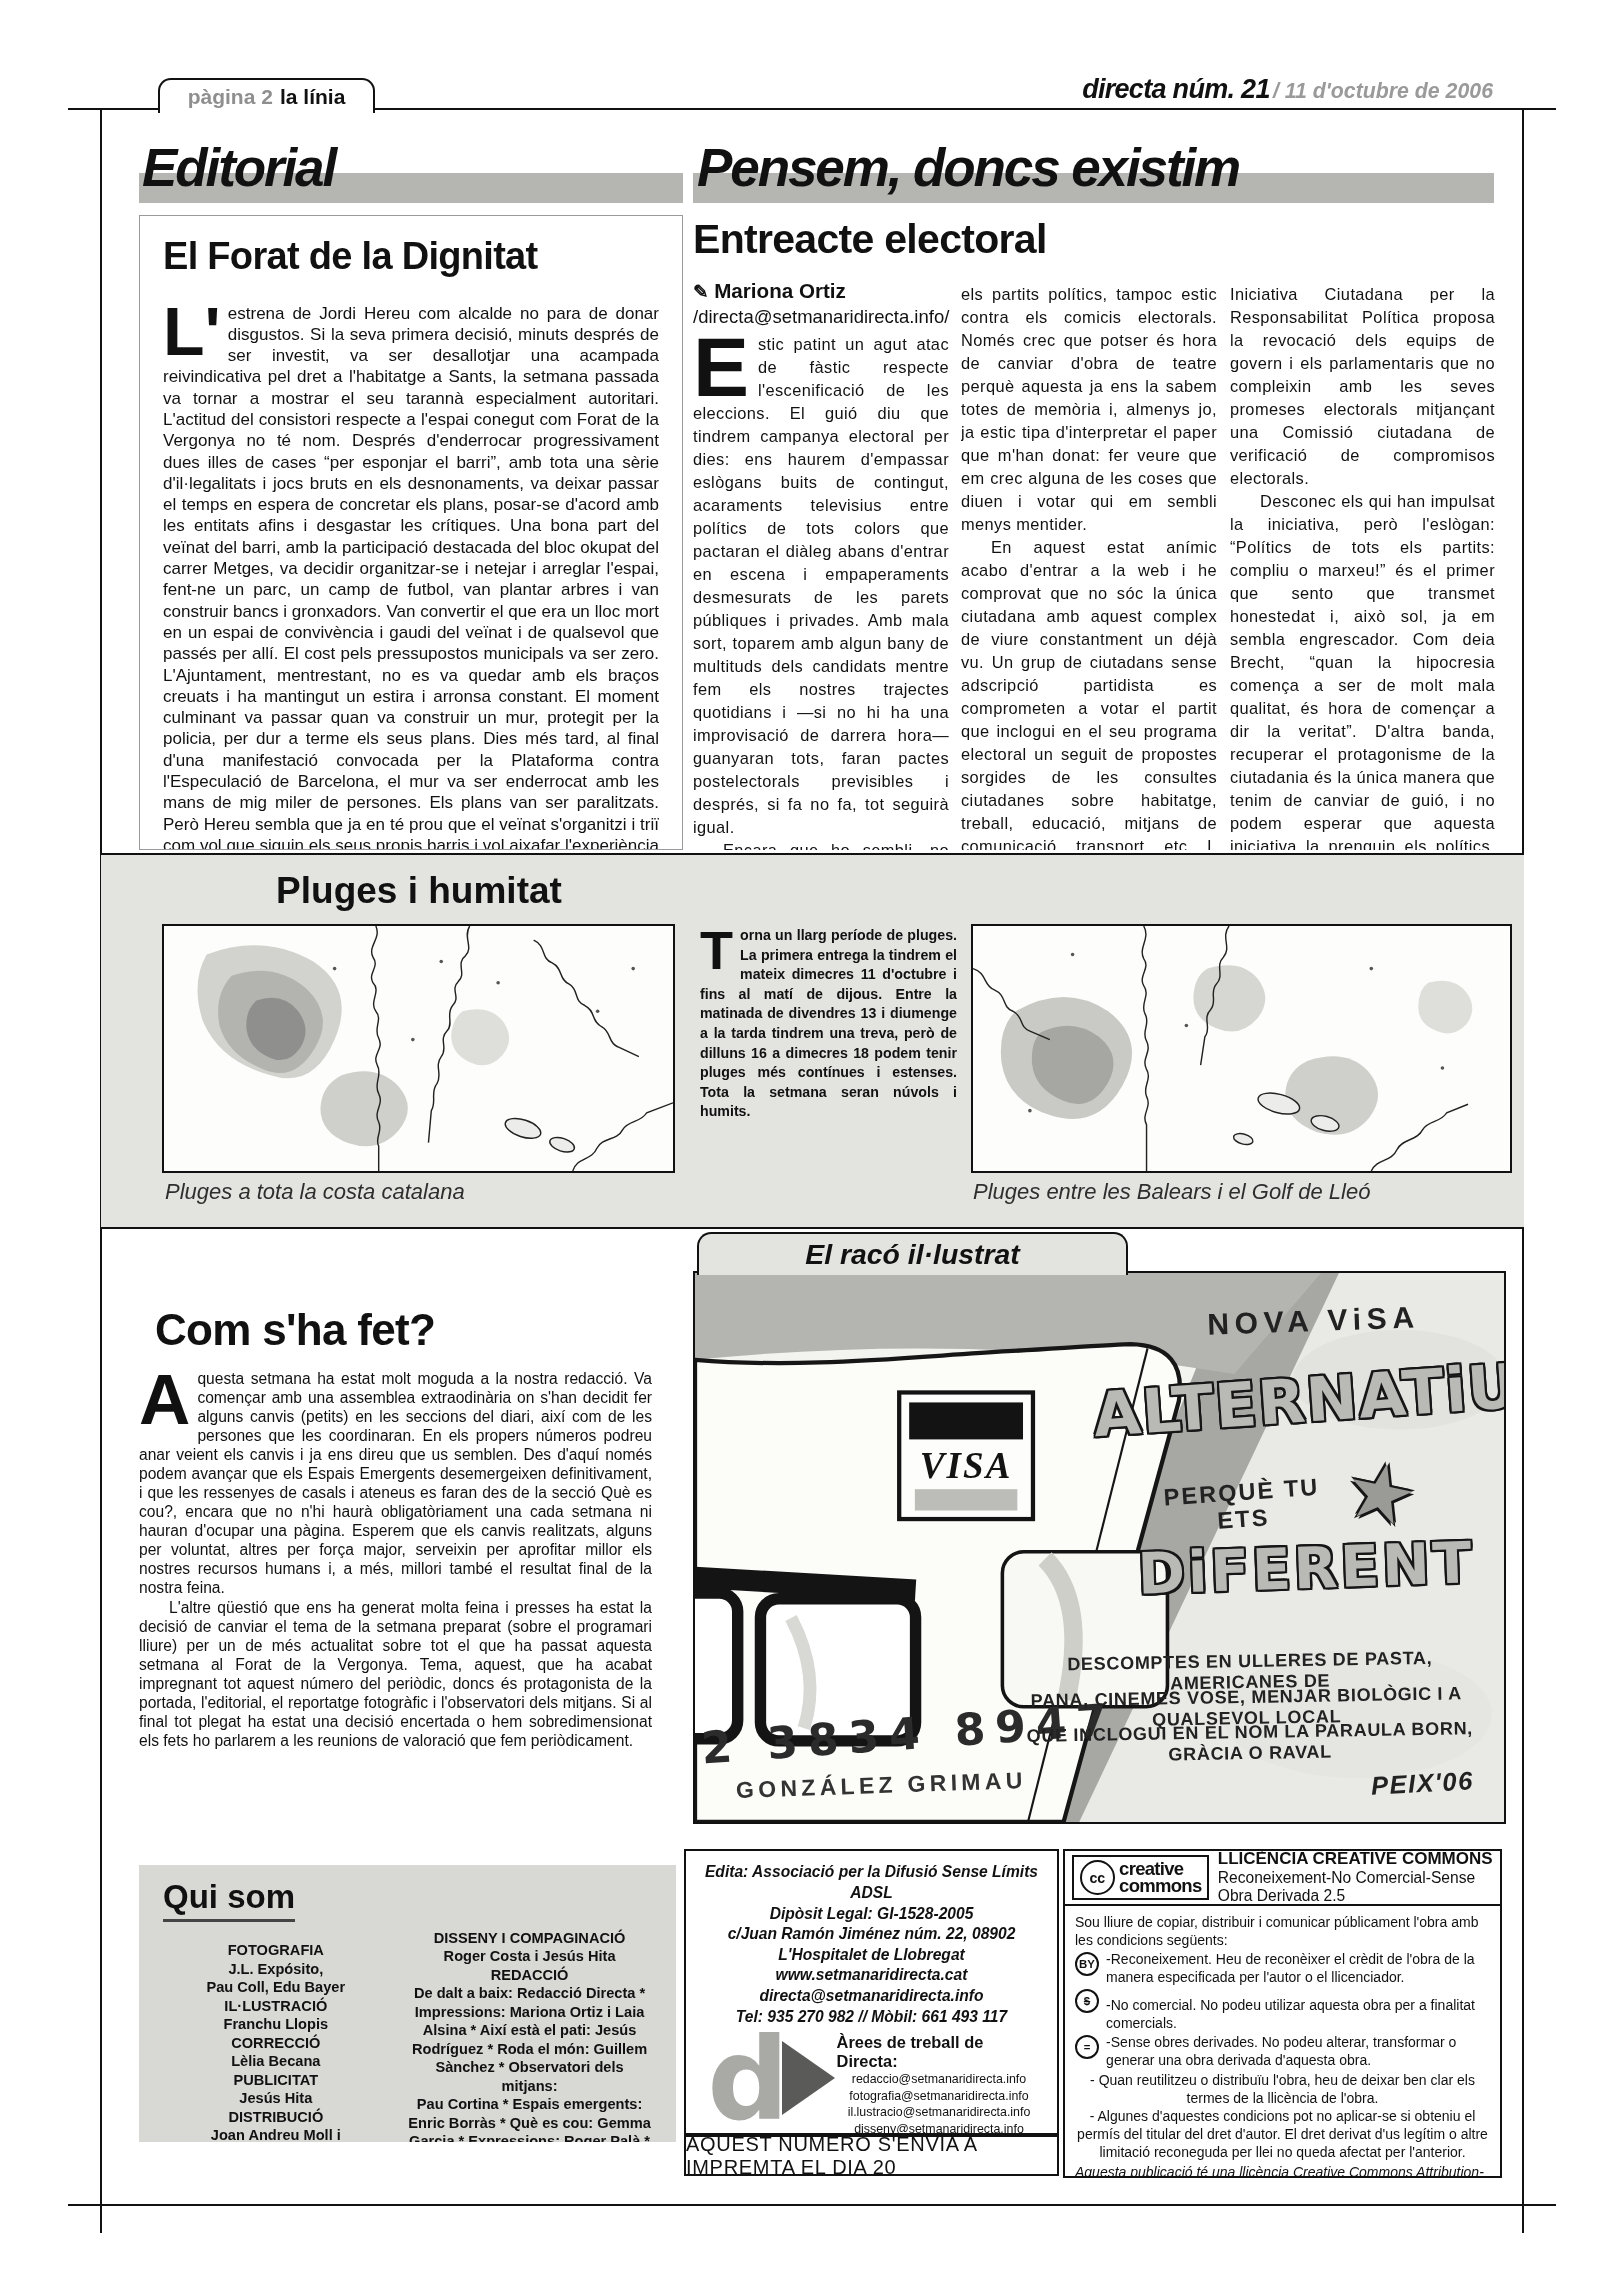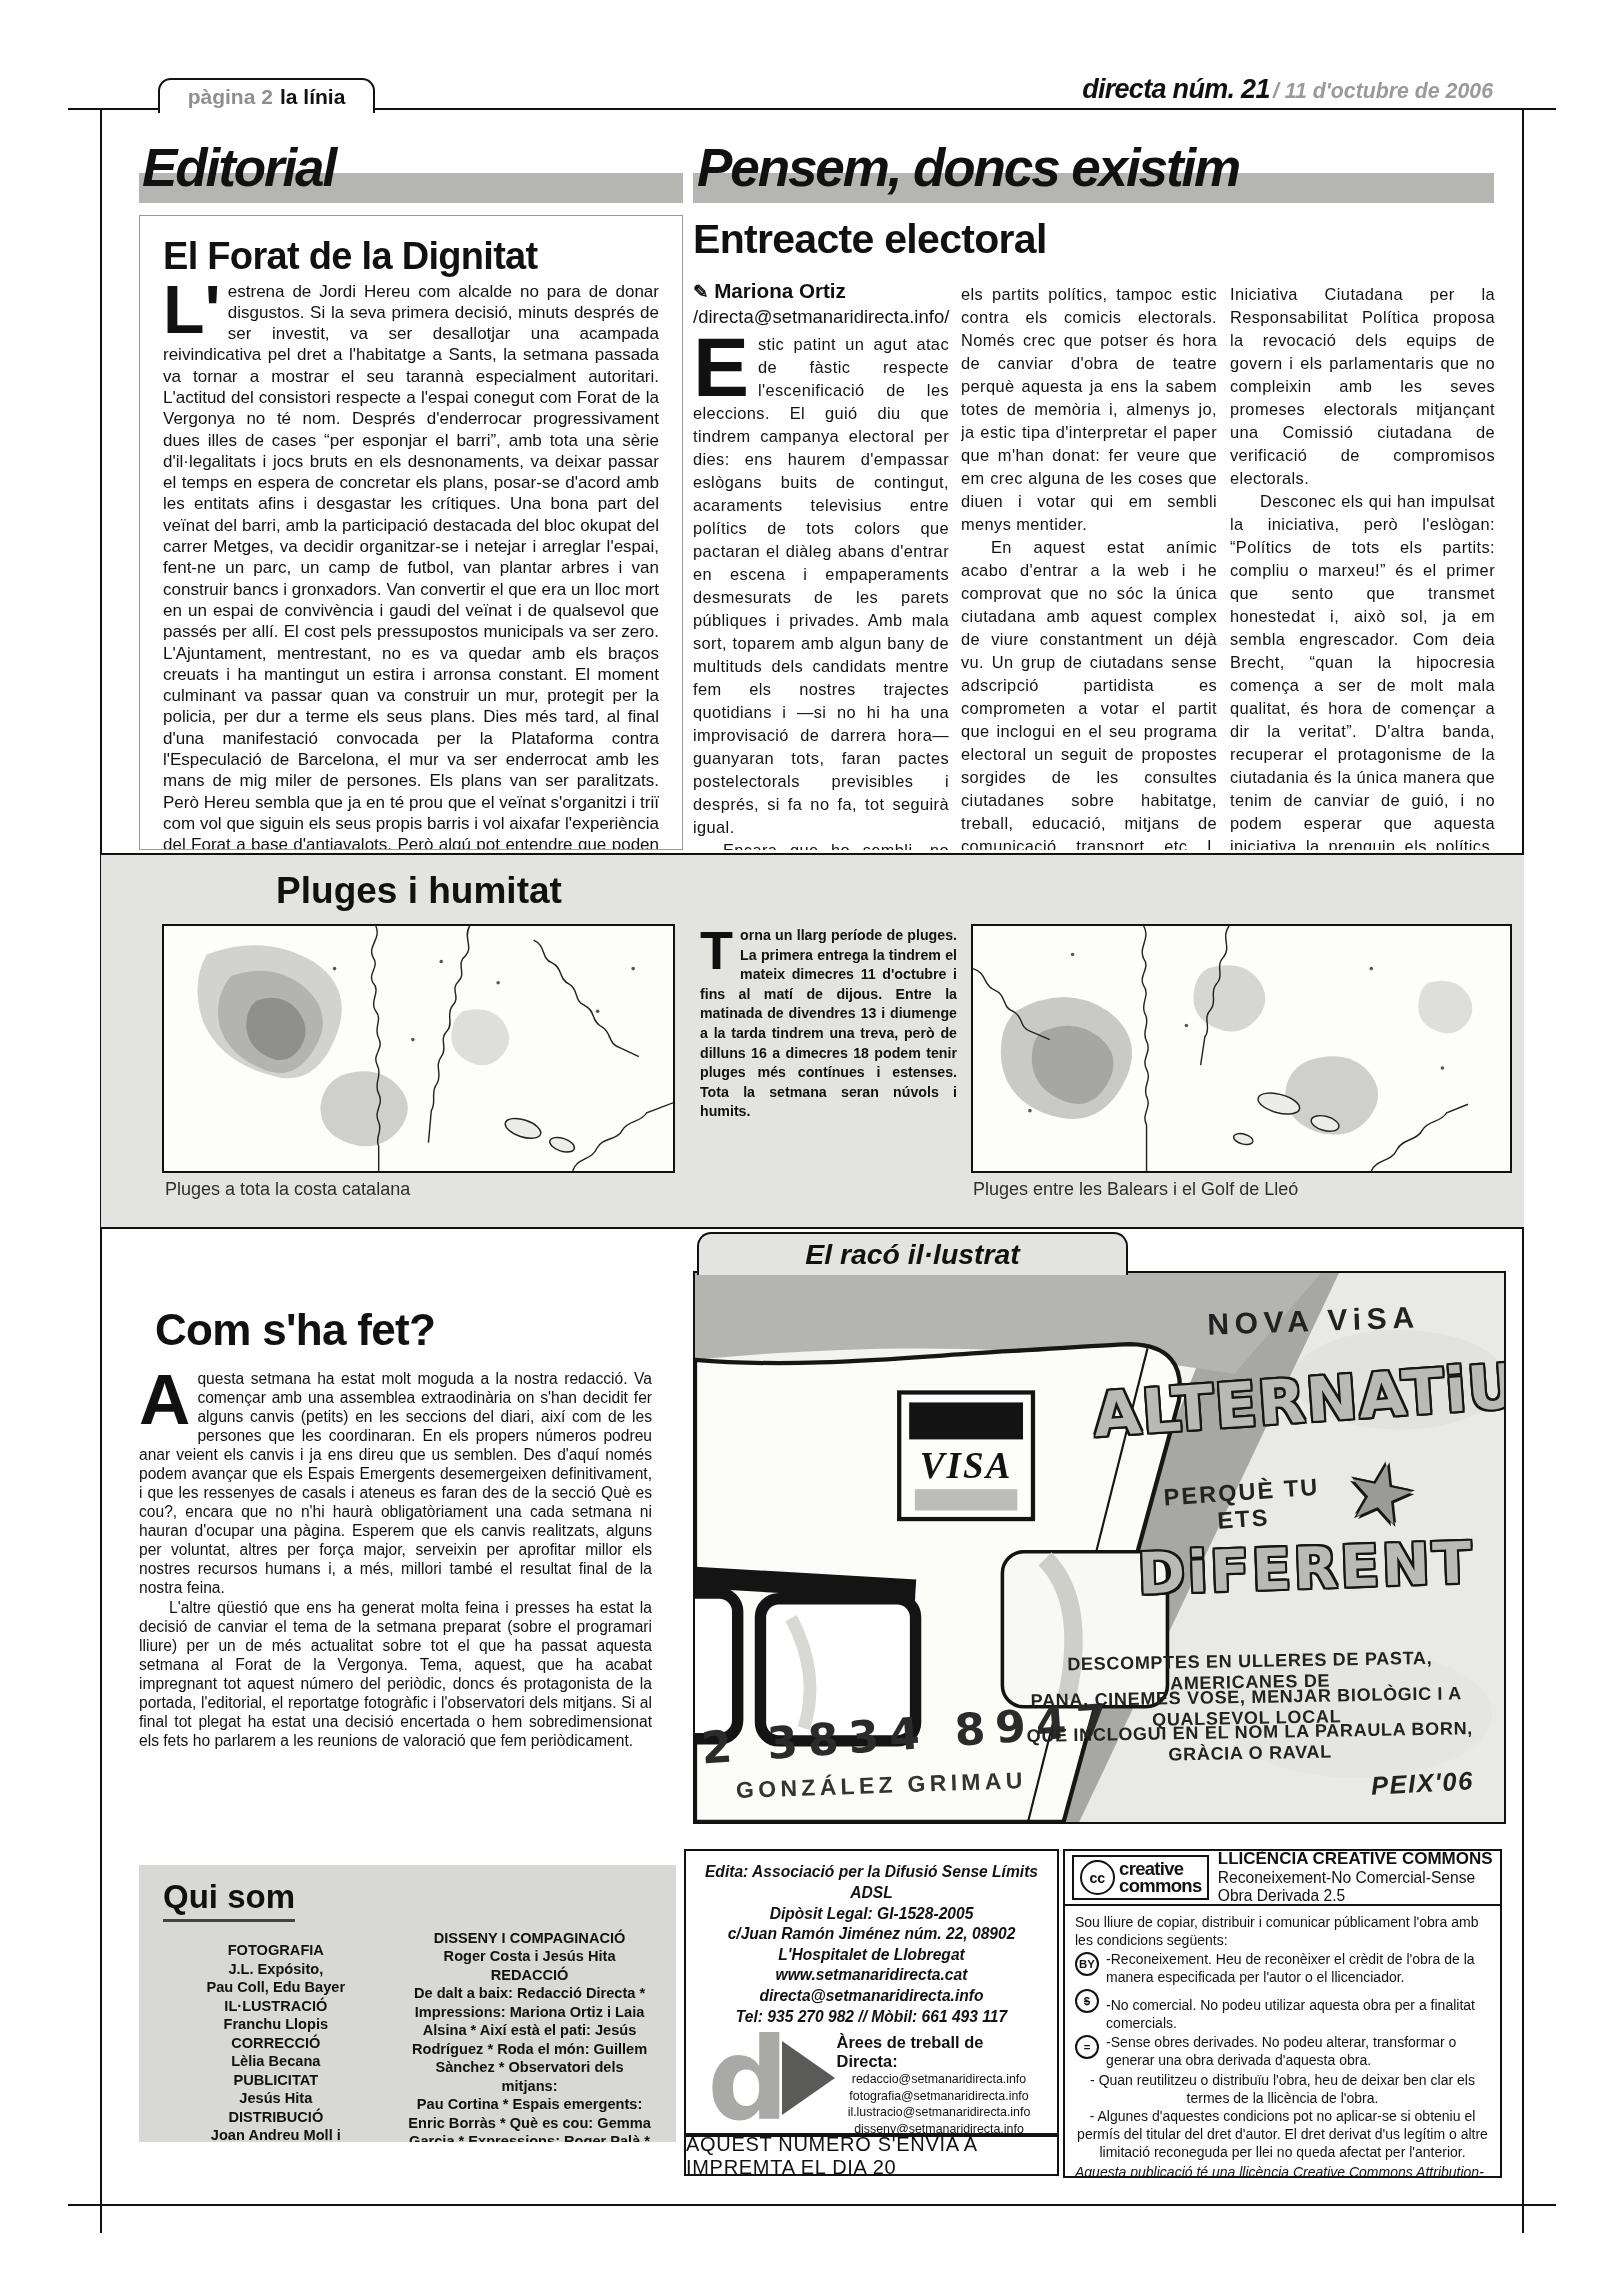"El Forat de la Dignitat" .edbox h2 { margin: 0 0 3px 0 -> 0 0 25px 0 }
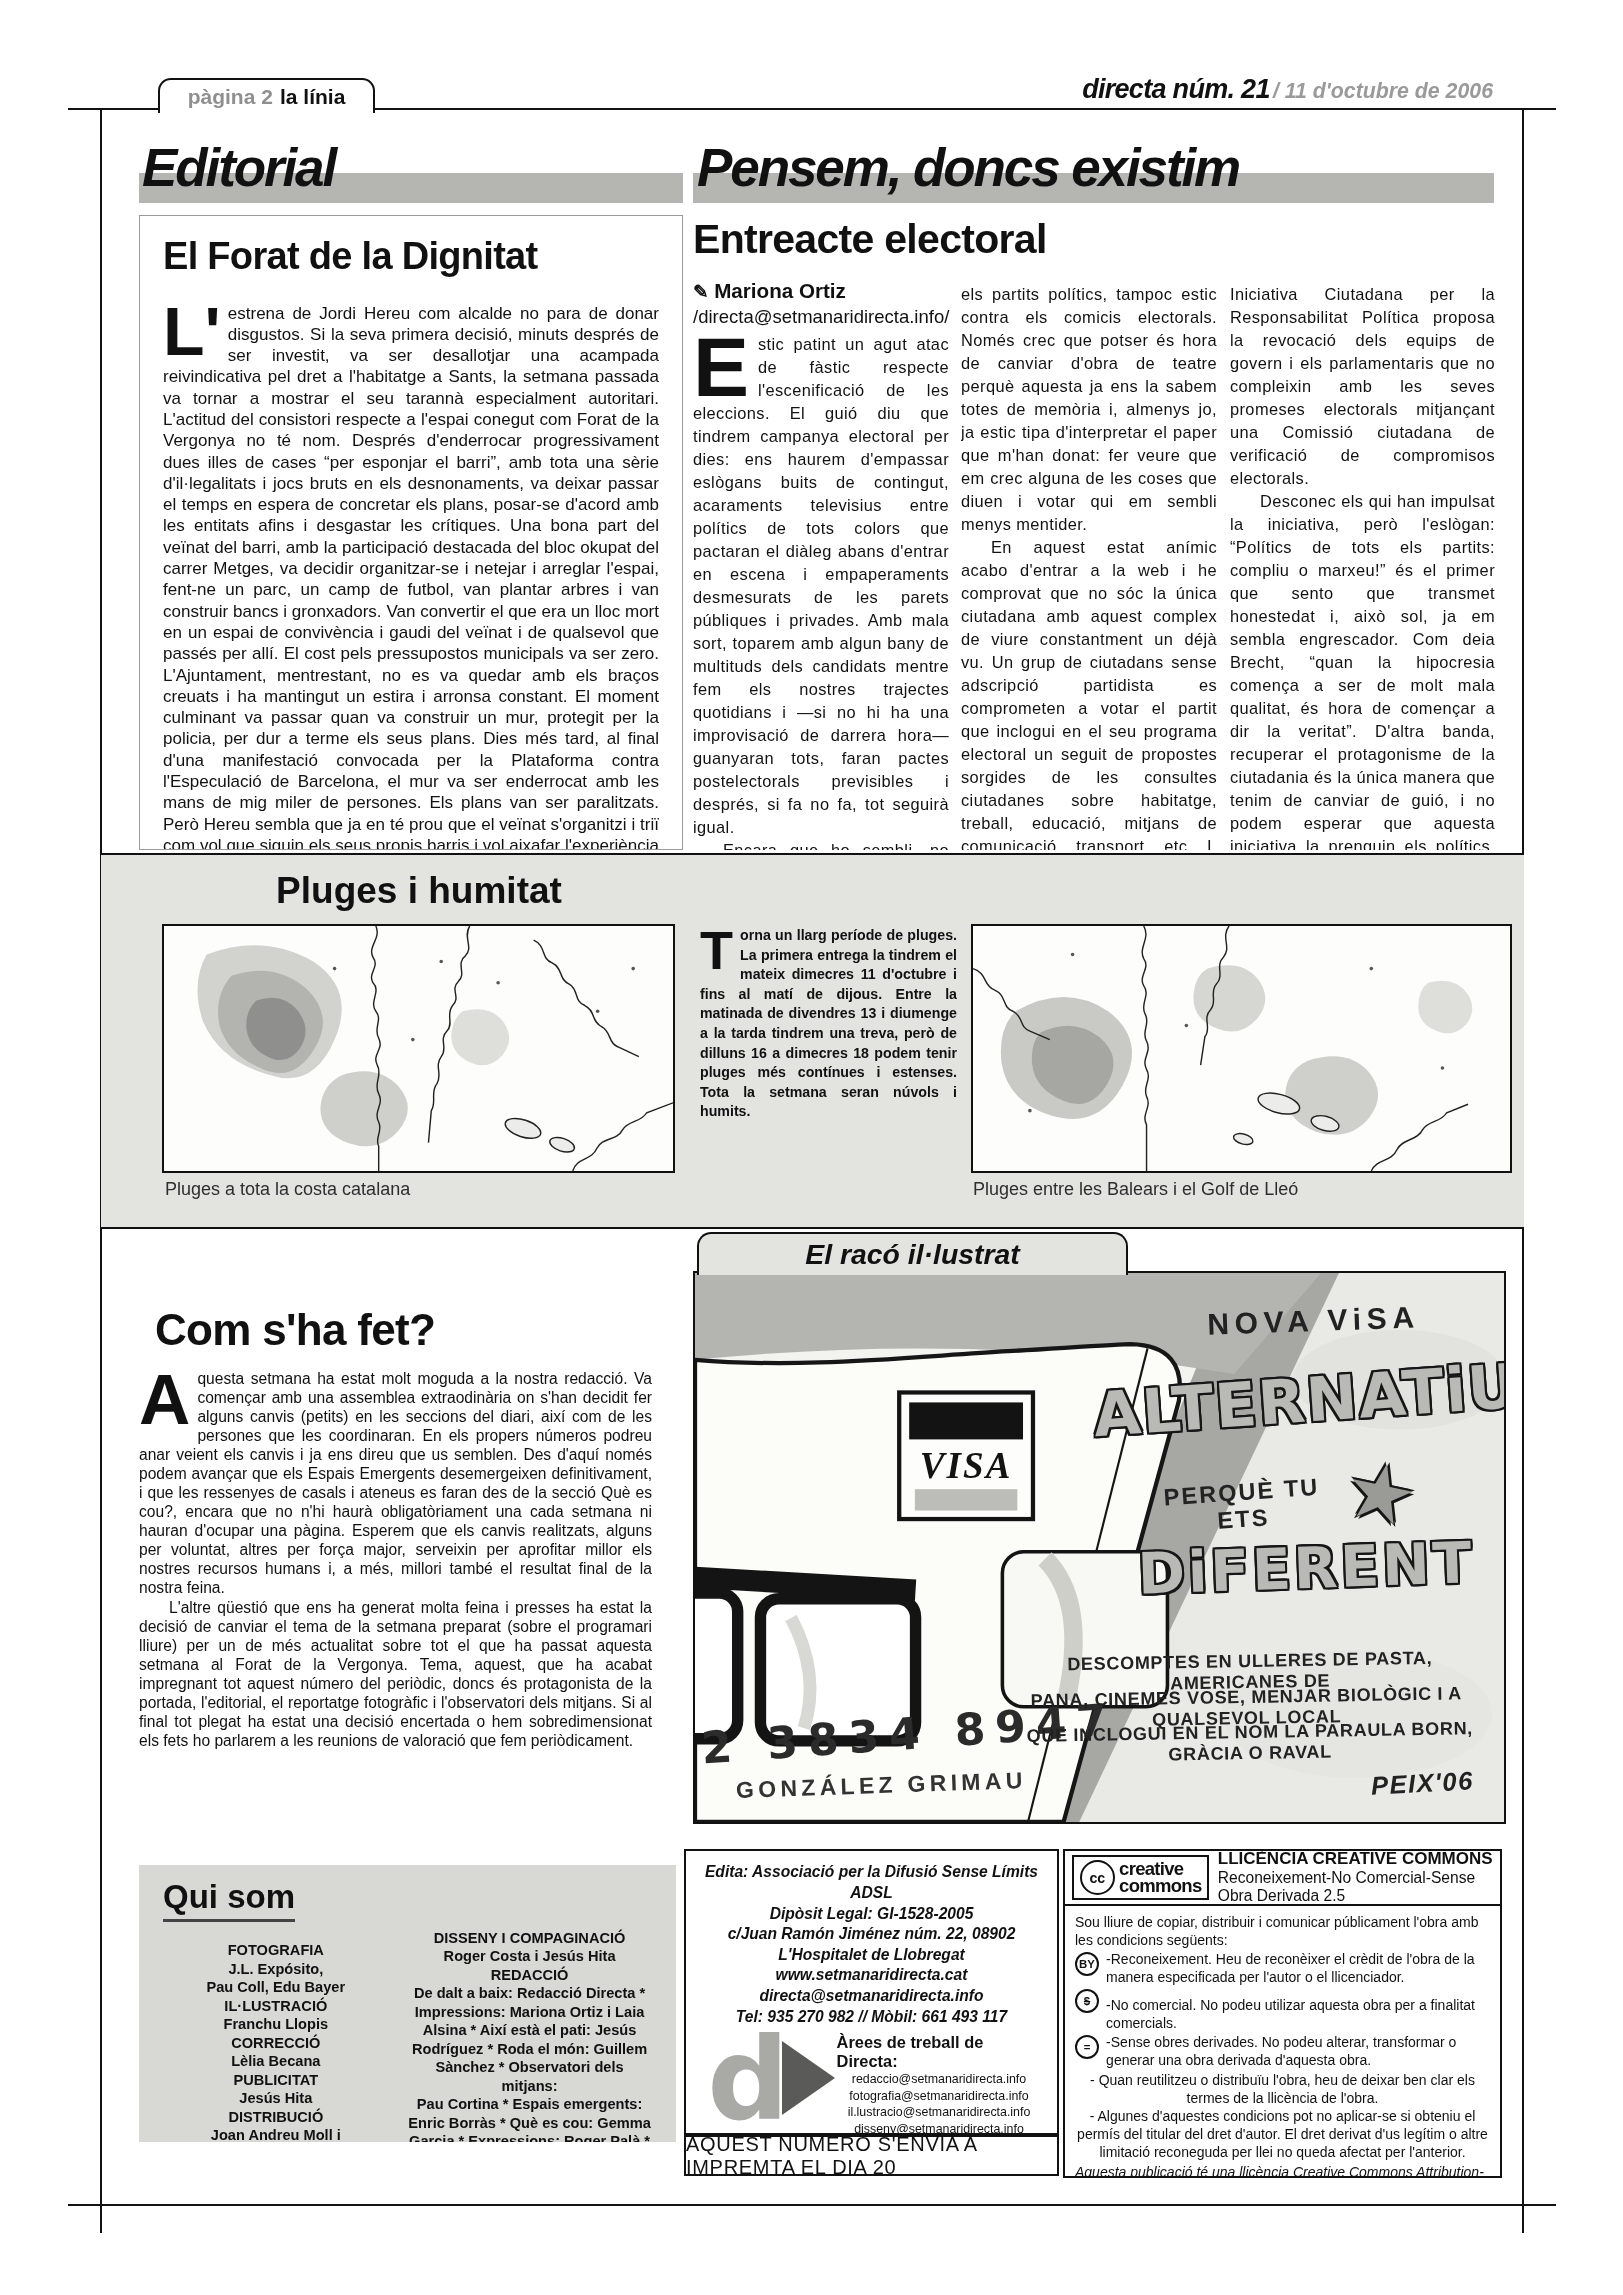"Pluges a tota la costa" .caption { font-size: 18px -> 22px; font-style: none -> italic }
